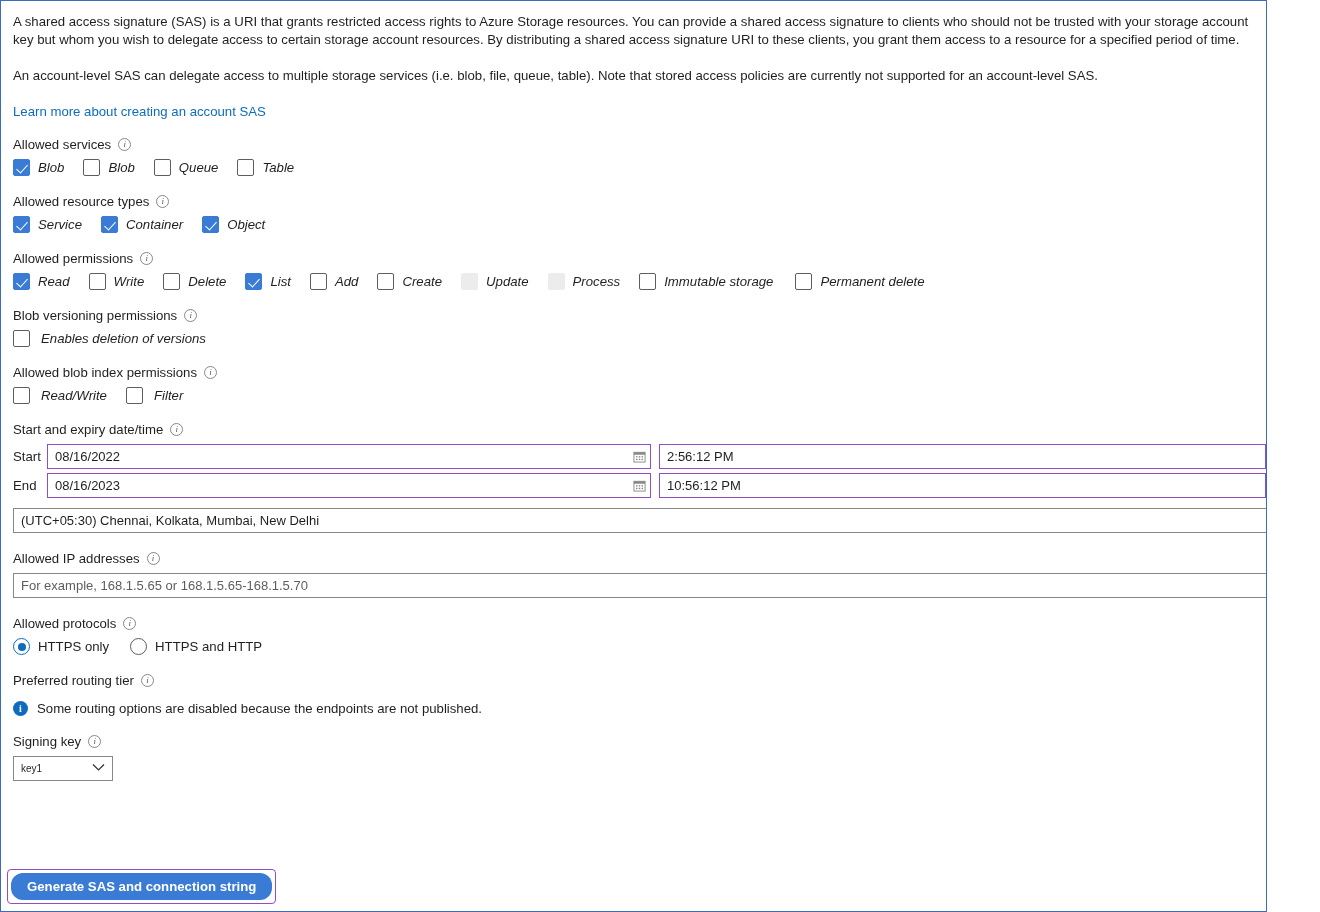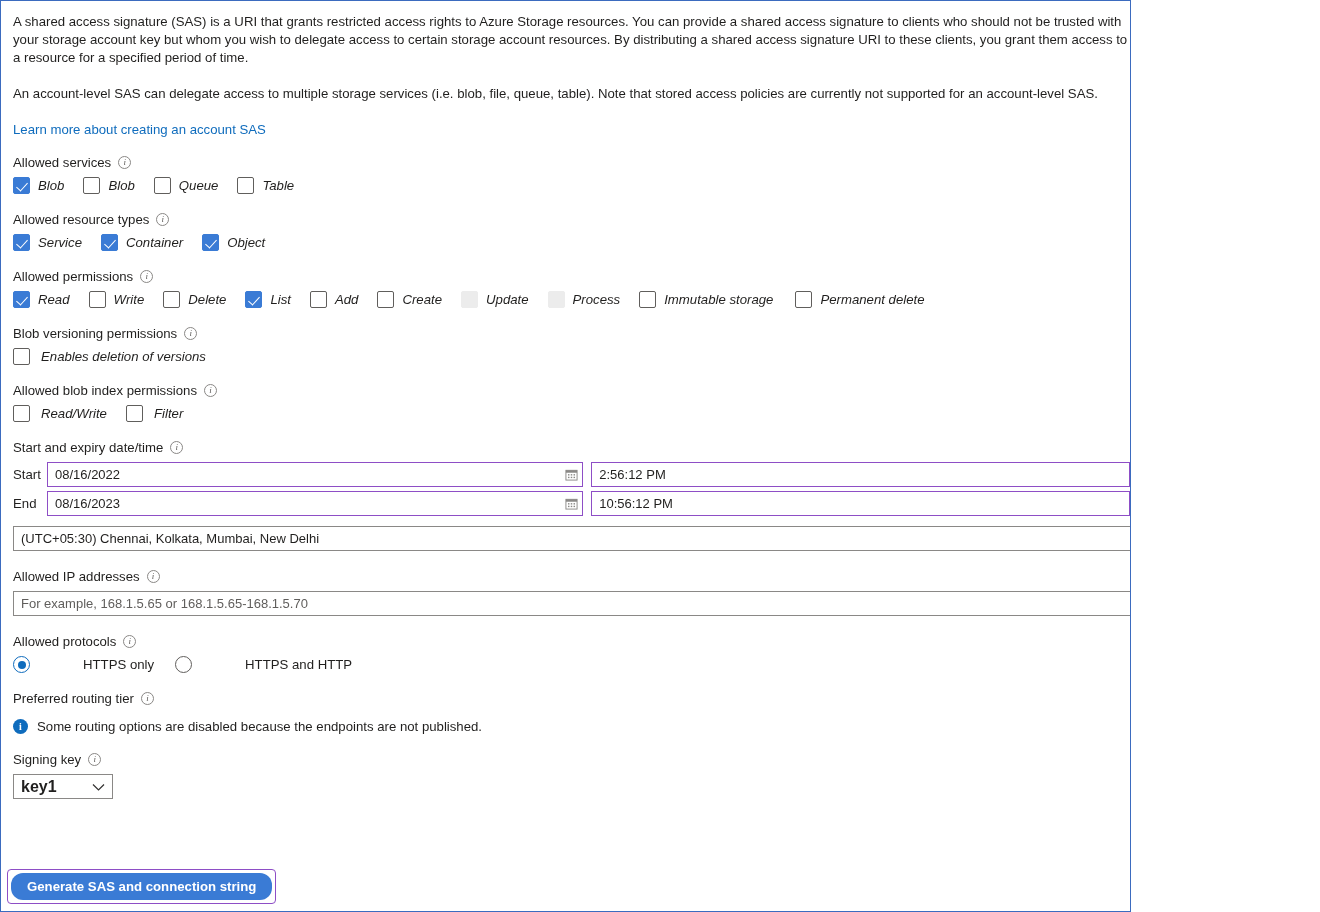"A shared access signature (SAS)" .page { width: 1131px -> 1267px }
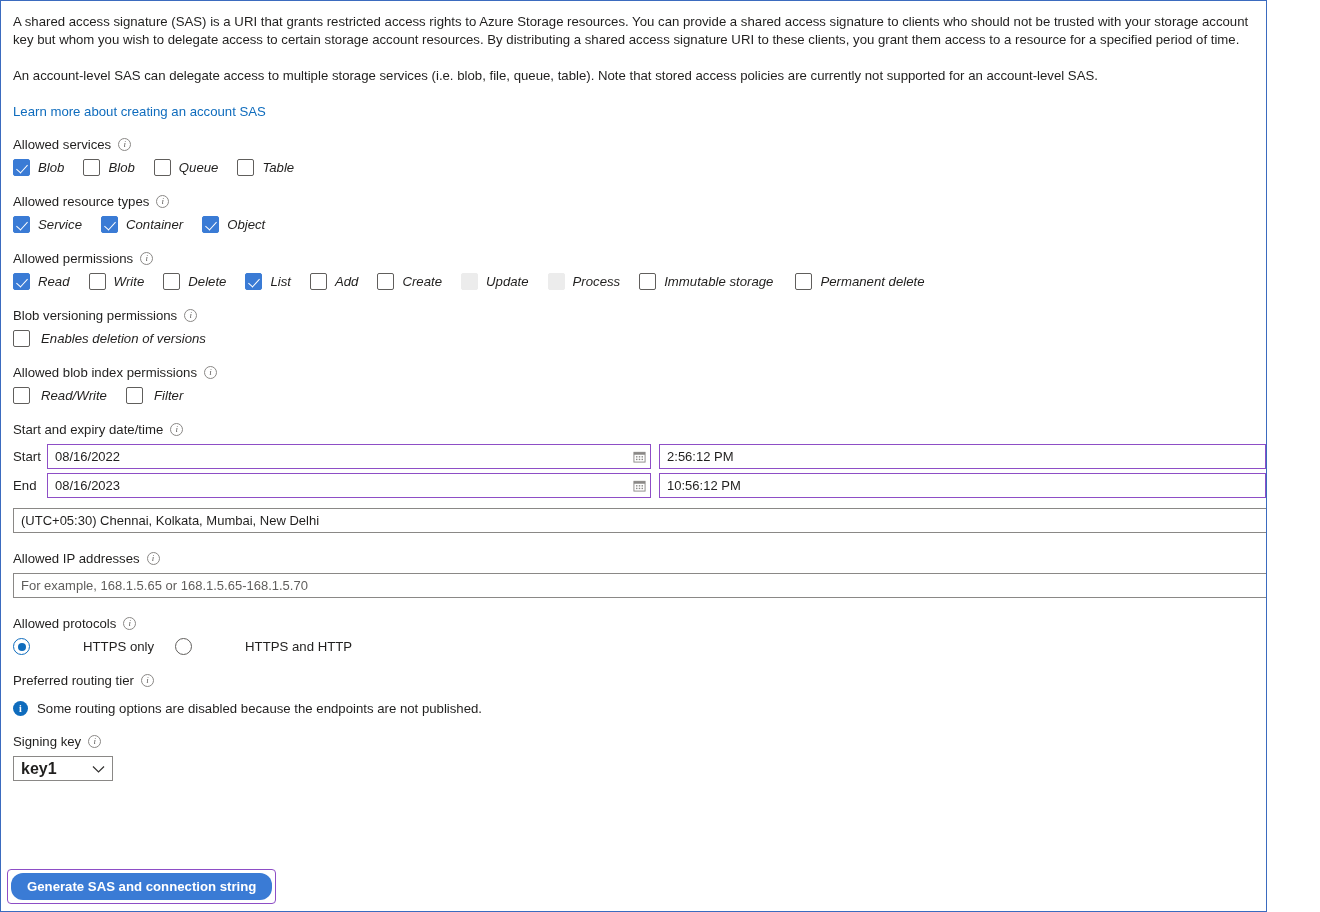"HTTPS only" .rd-item { gap: 45px -> none }
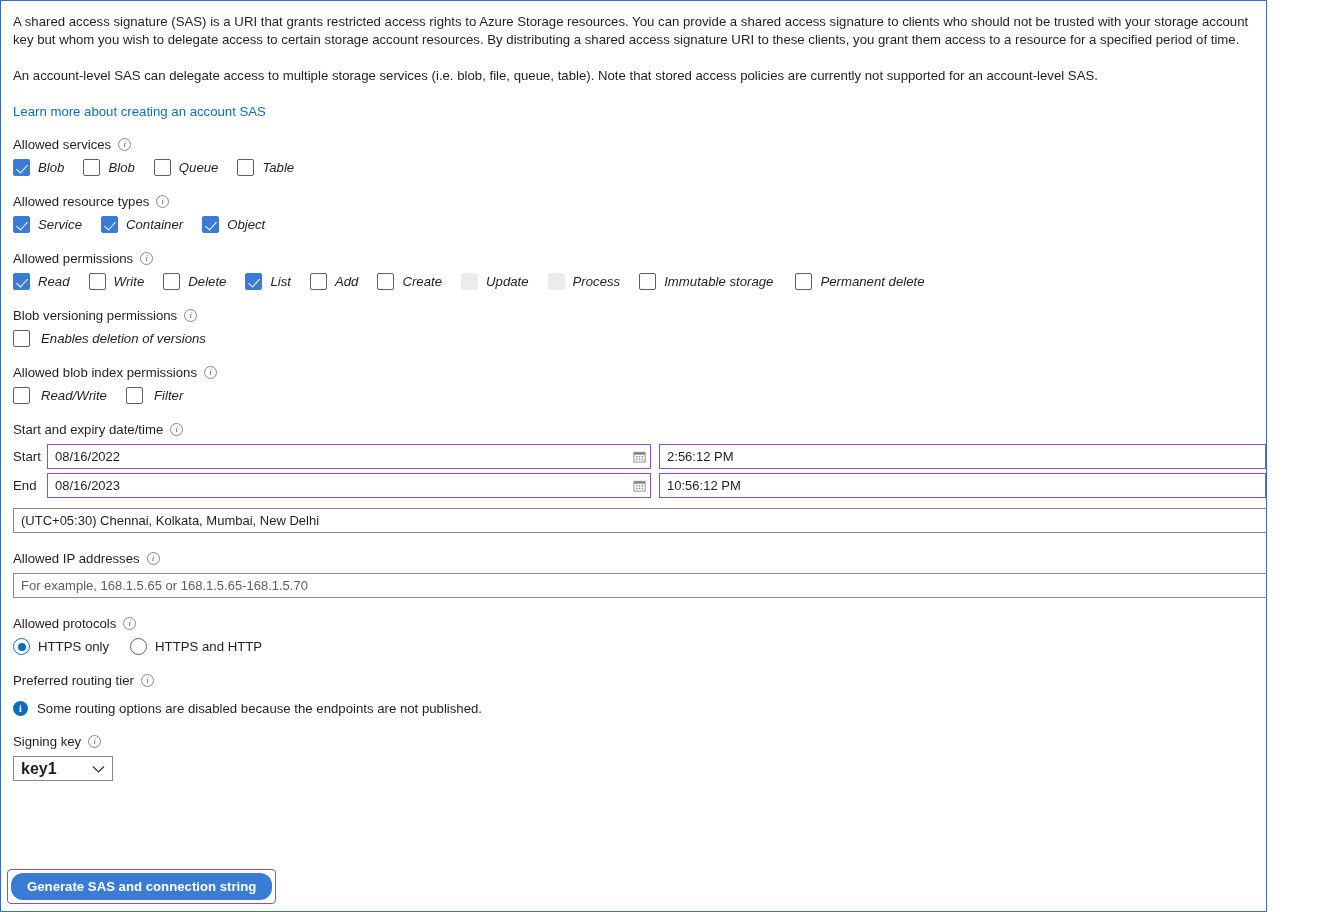"key1" .key-select { font-size: 16px -> 10px; font-weight: bold -> none }
